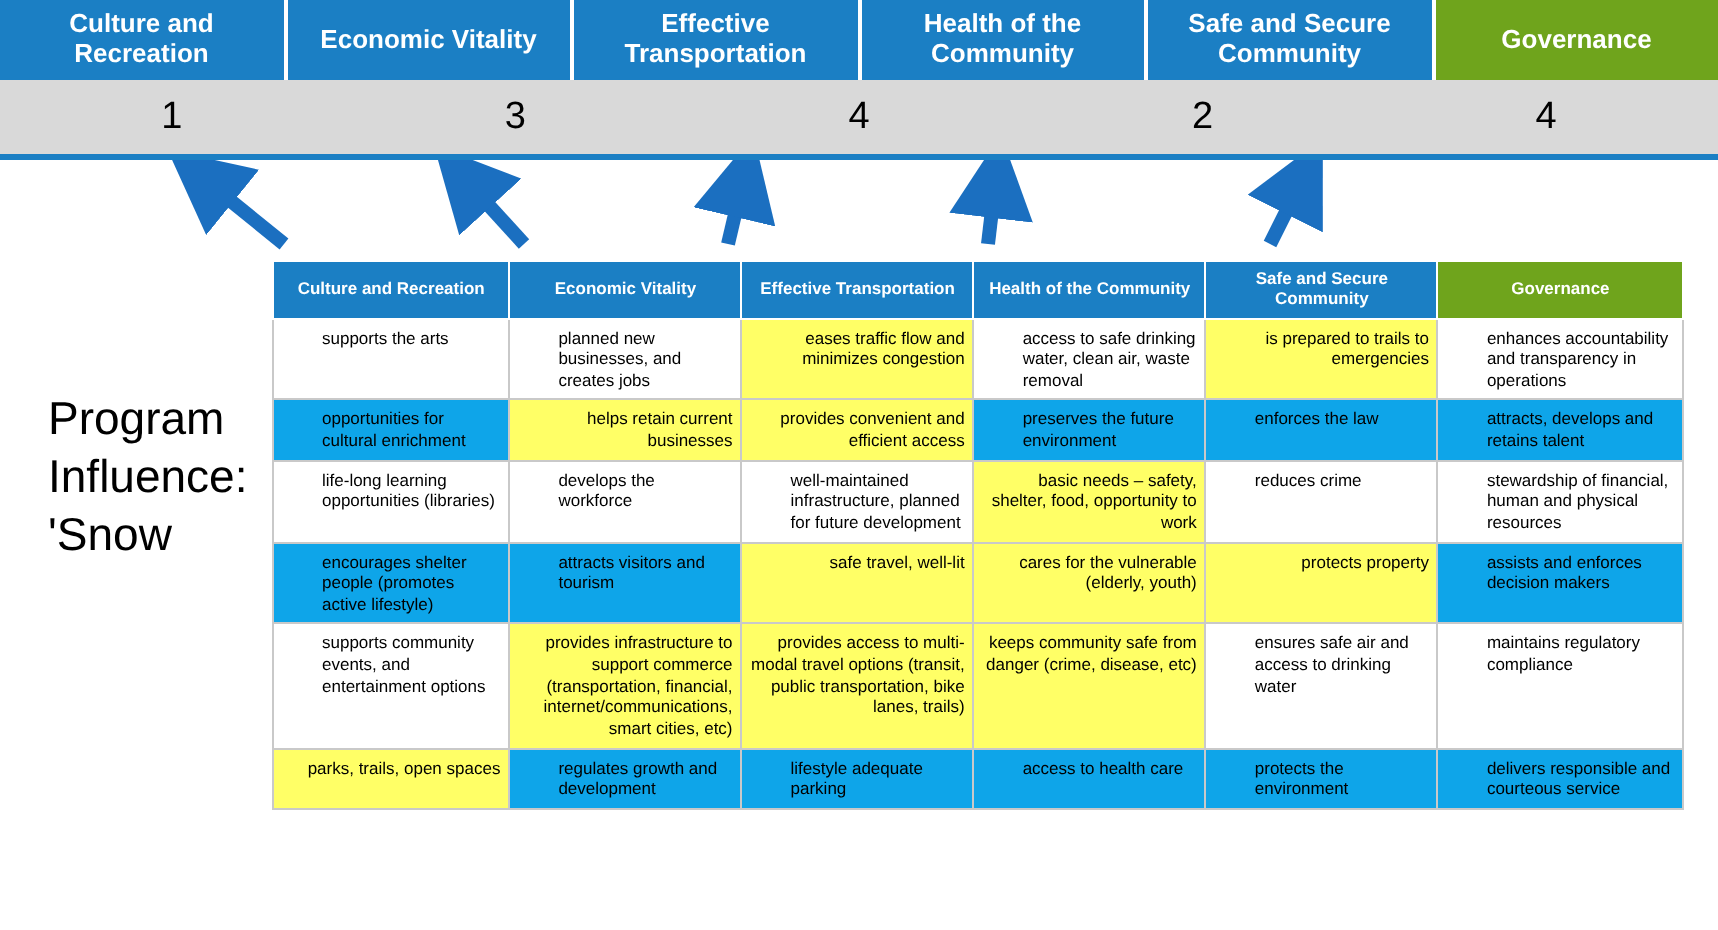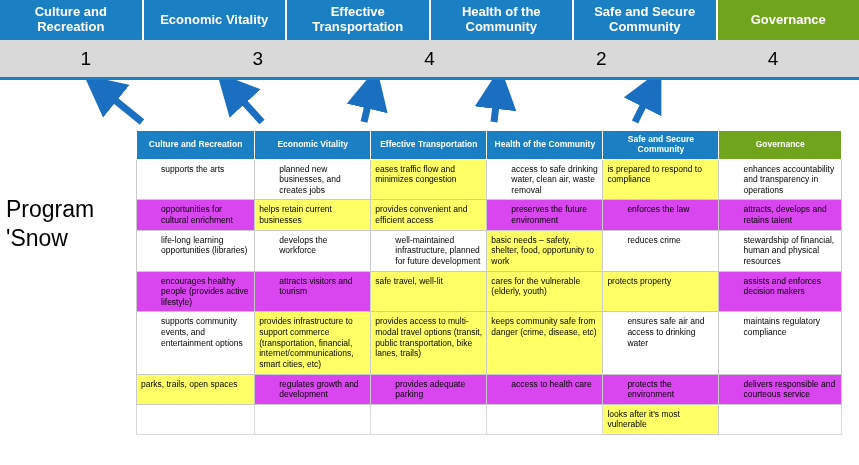"eases traffic flow and minimizes" #matrix td.hl { text-align: none -> right }
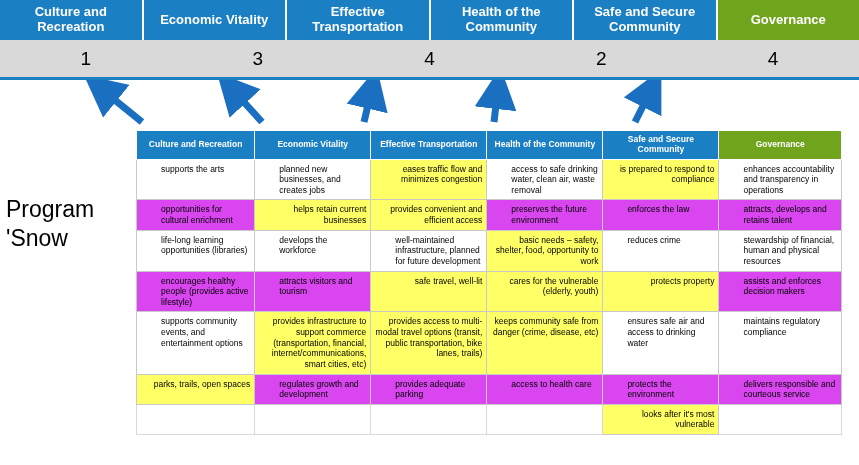"is prepared to respond to" td.hl { text: respond to compliance -> trails to emergencies }
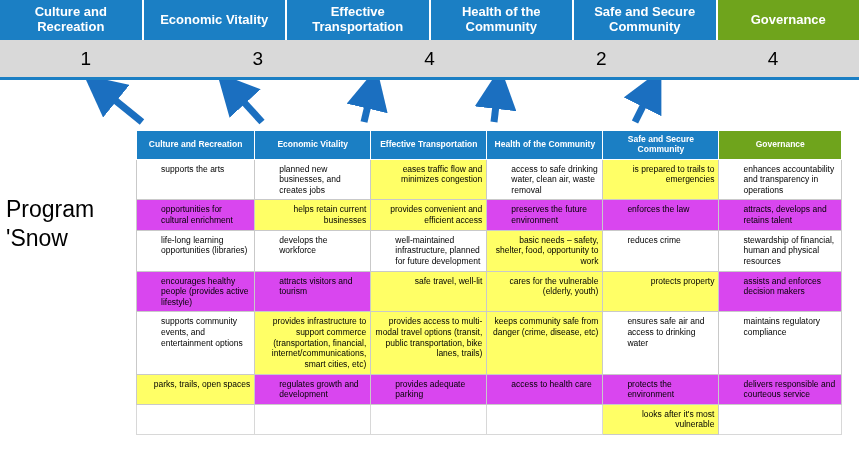"Program" #caption { left: 6px -> 24px }
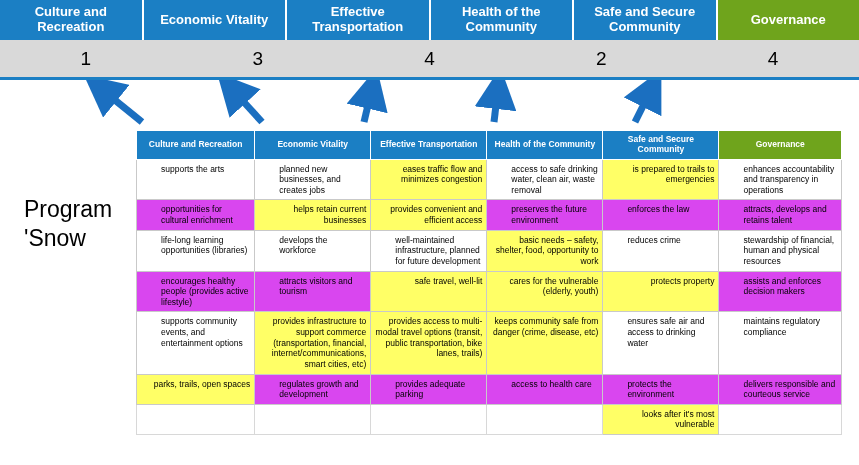"opportunities for cultural enrichment" #matrix tr.shade td.plain { background: #d946ef -> #0ea5e9 }
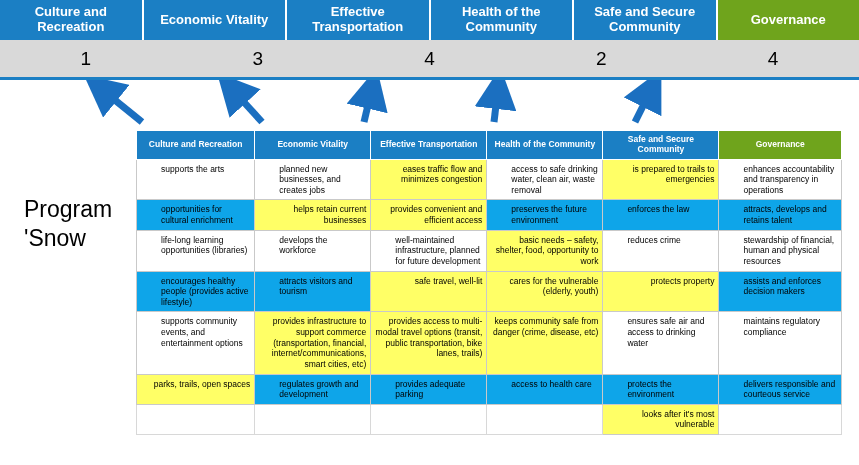"Influence:" div { html: none -> <div>Influence:</div> }
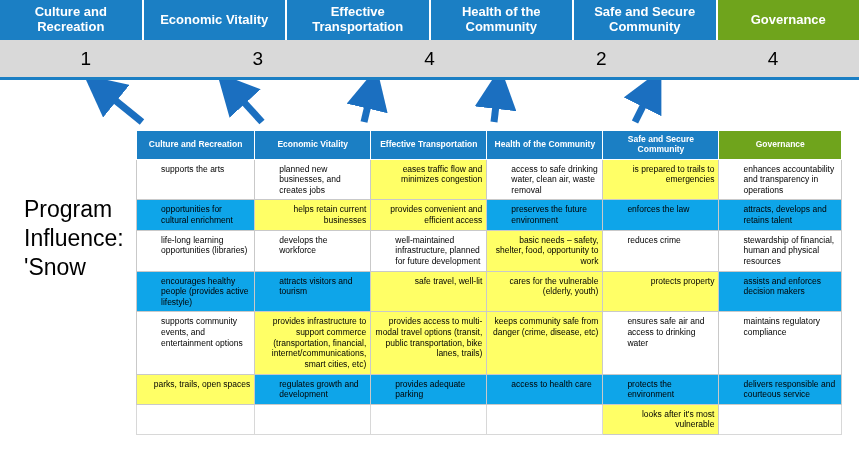"encourages healthy people (provides" td.plain { text: healthy people (provides -> shelter people (promotes }
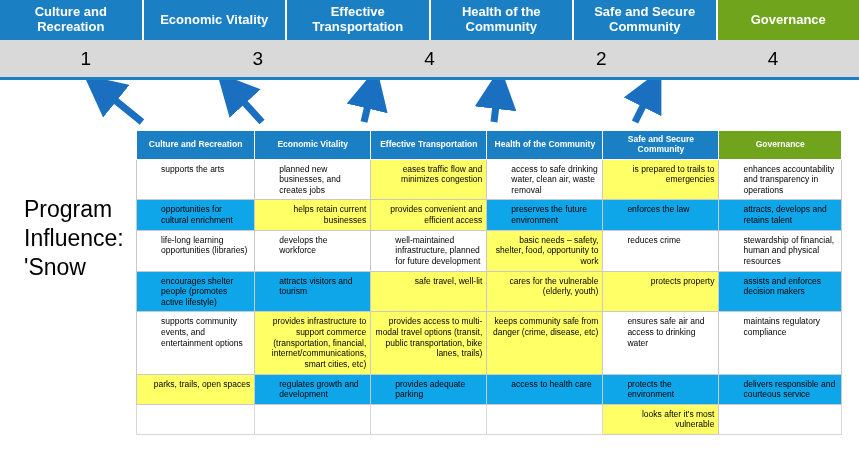"provides adequate parking" td.plain { text: provides -> lifestyle }
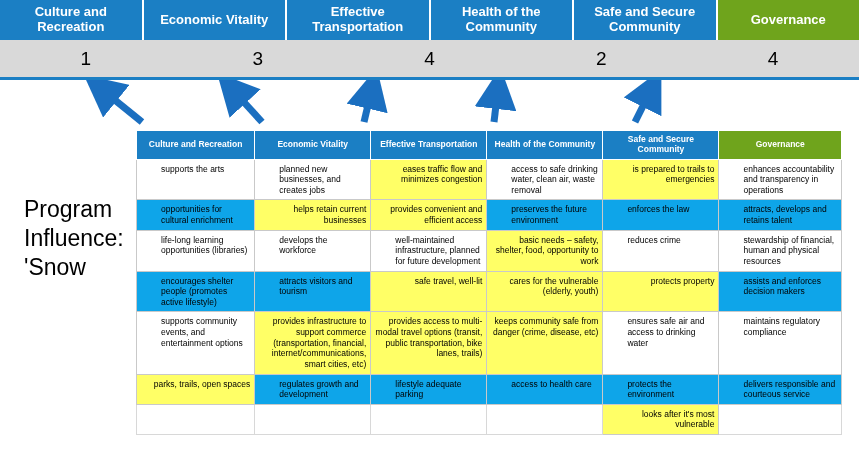"looks after it's most vulnerable" tr.shade { html: <tr> <td></td> <td></td> <td></td> <td></td> <td>looks after it's most vulnerable</td> <td></td> </tr> -> none }
